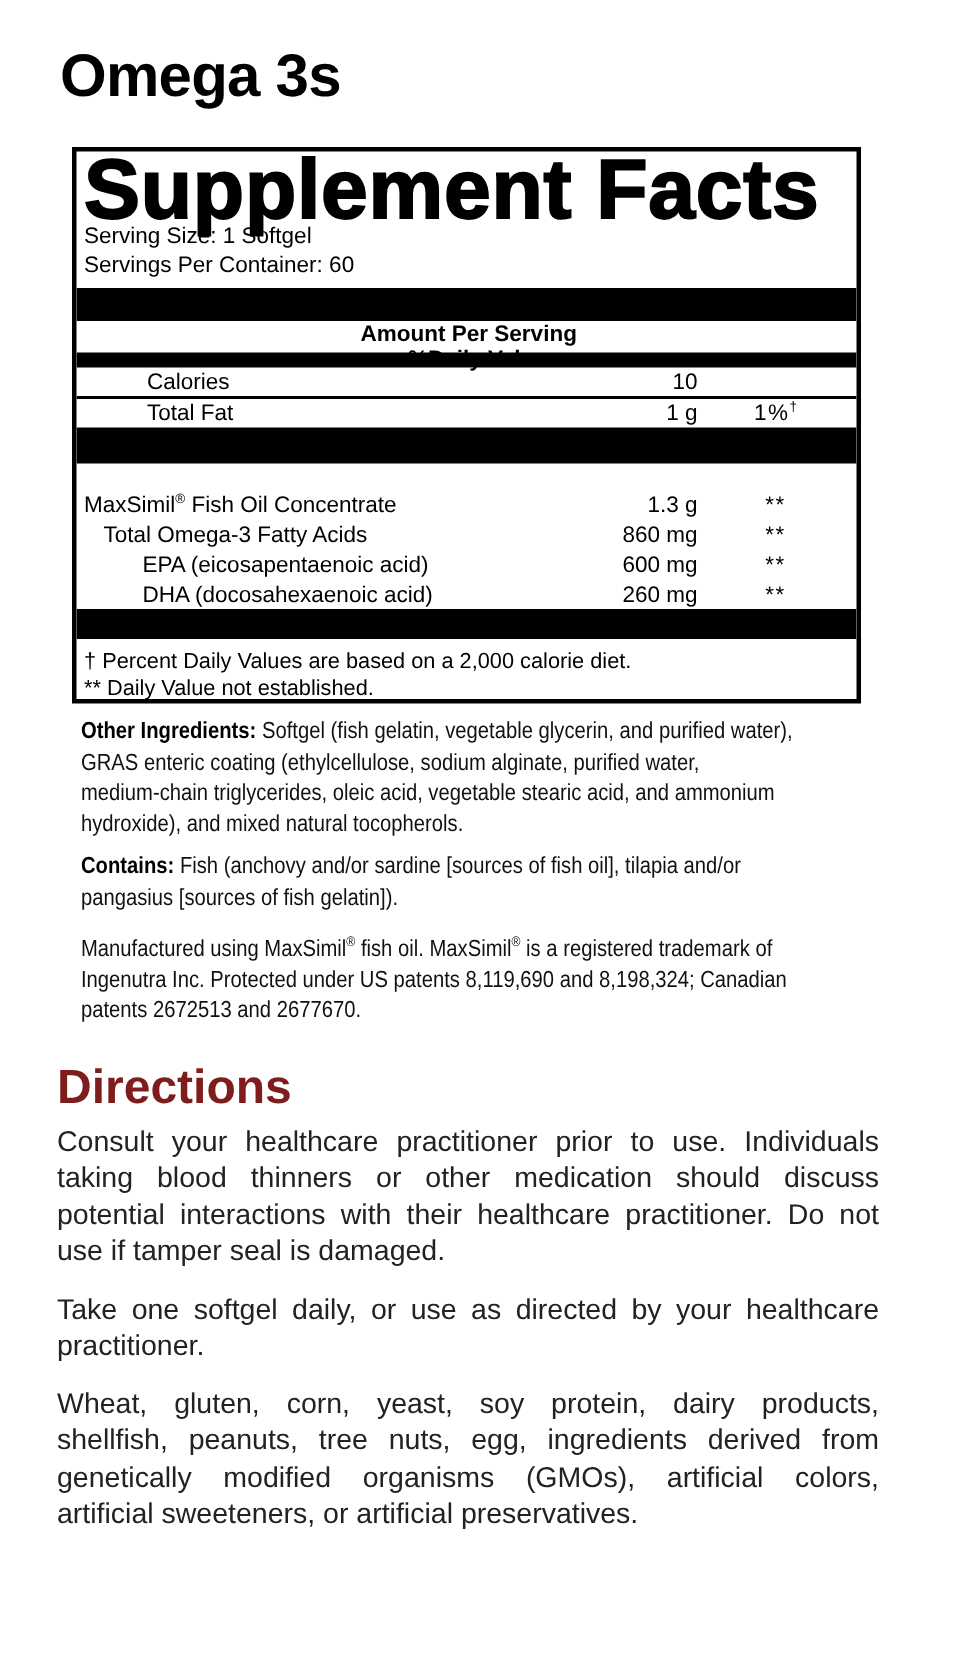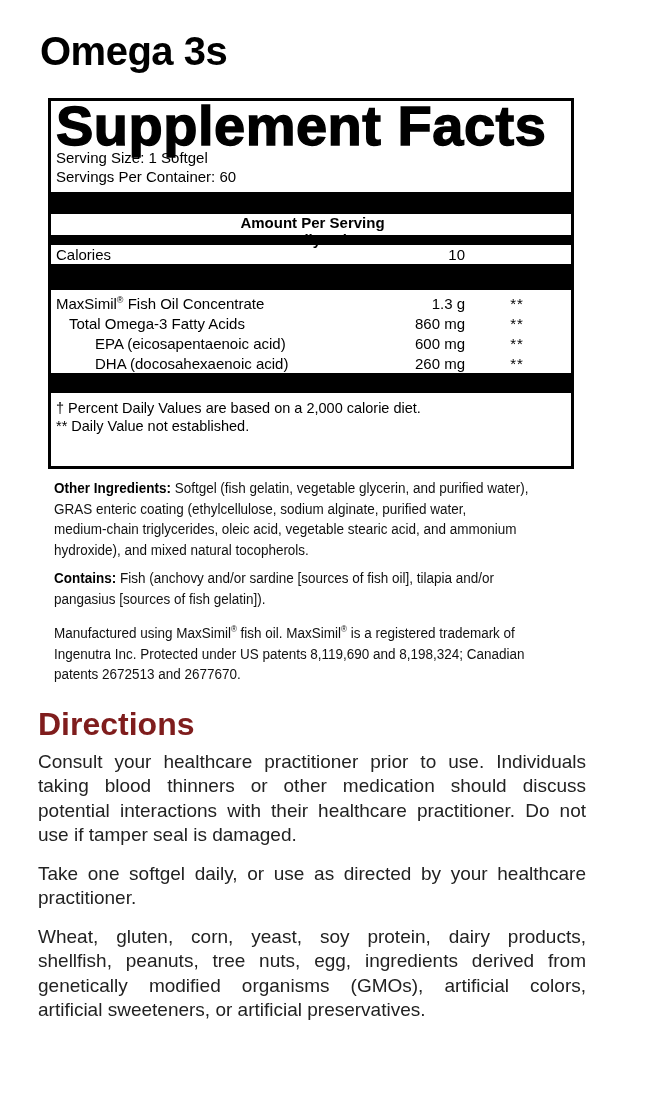"Calories" #calorie-rows .sf-row { margin-left: none -> 42px }
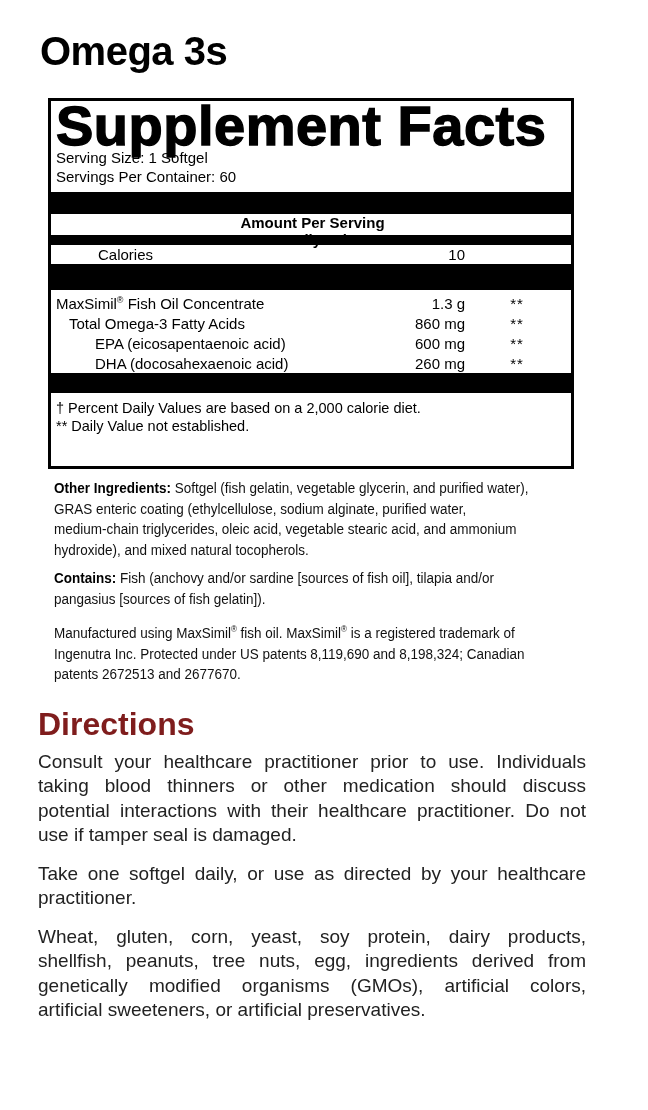"Total Fat" div.sf-row { html: none -> <div> <span>Total Fat</span> <span>1 g</span> <span>1%<sup>†</sup></span> </div> }
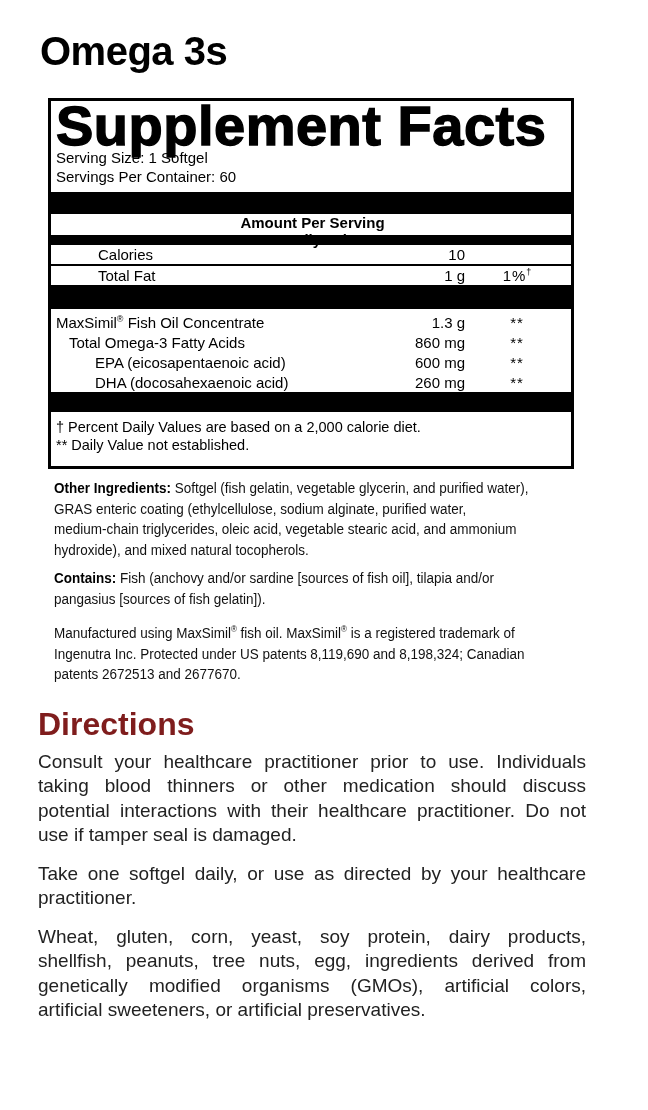"MaxSimil® Fish Oil Concentrate" #nutrient-rows { margin-top: 3px -> 17px }
